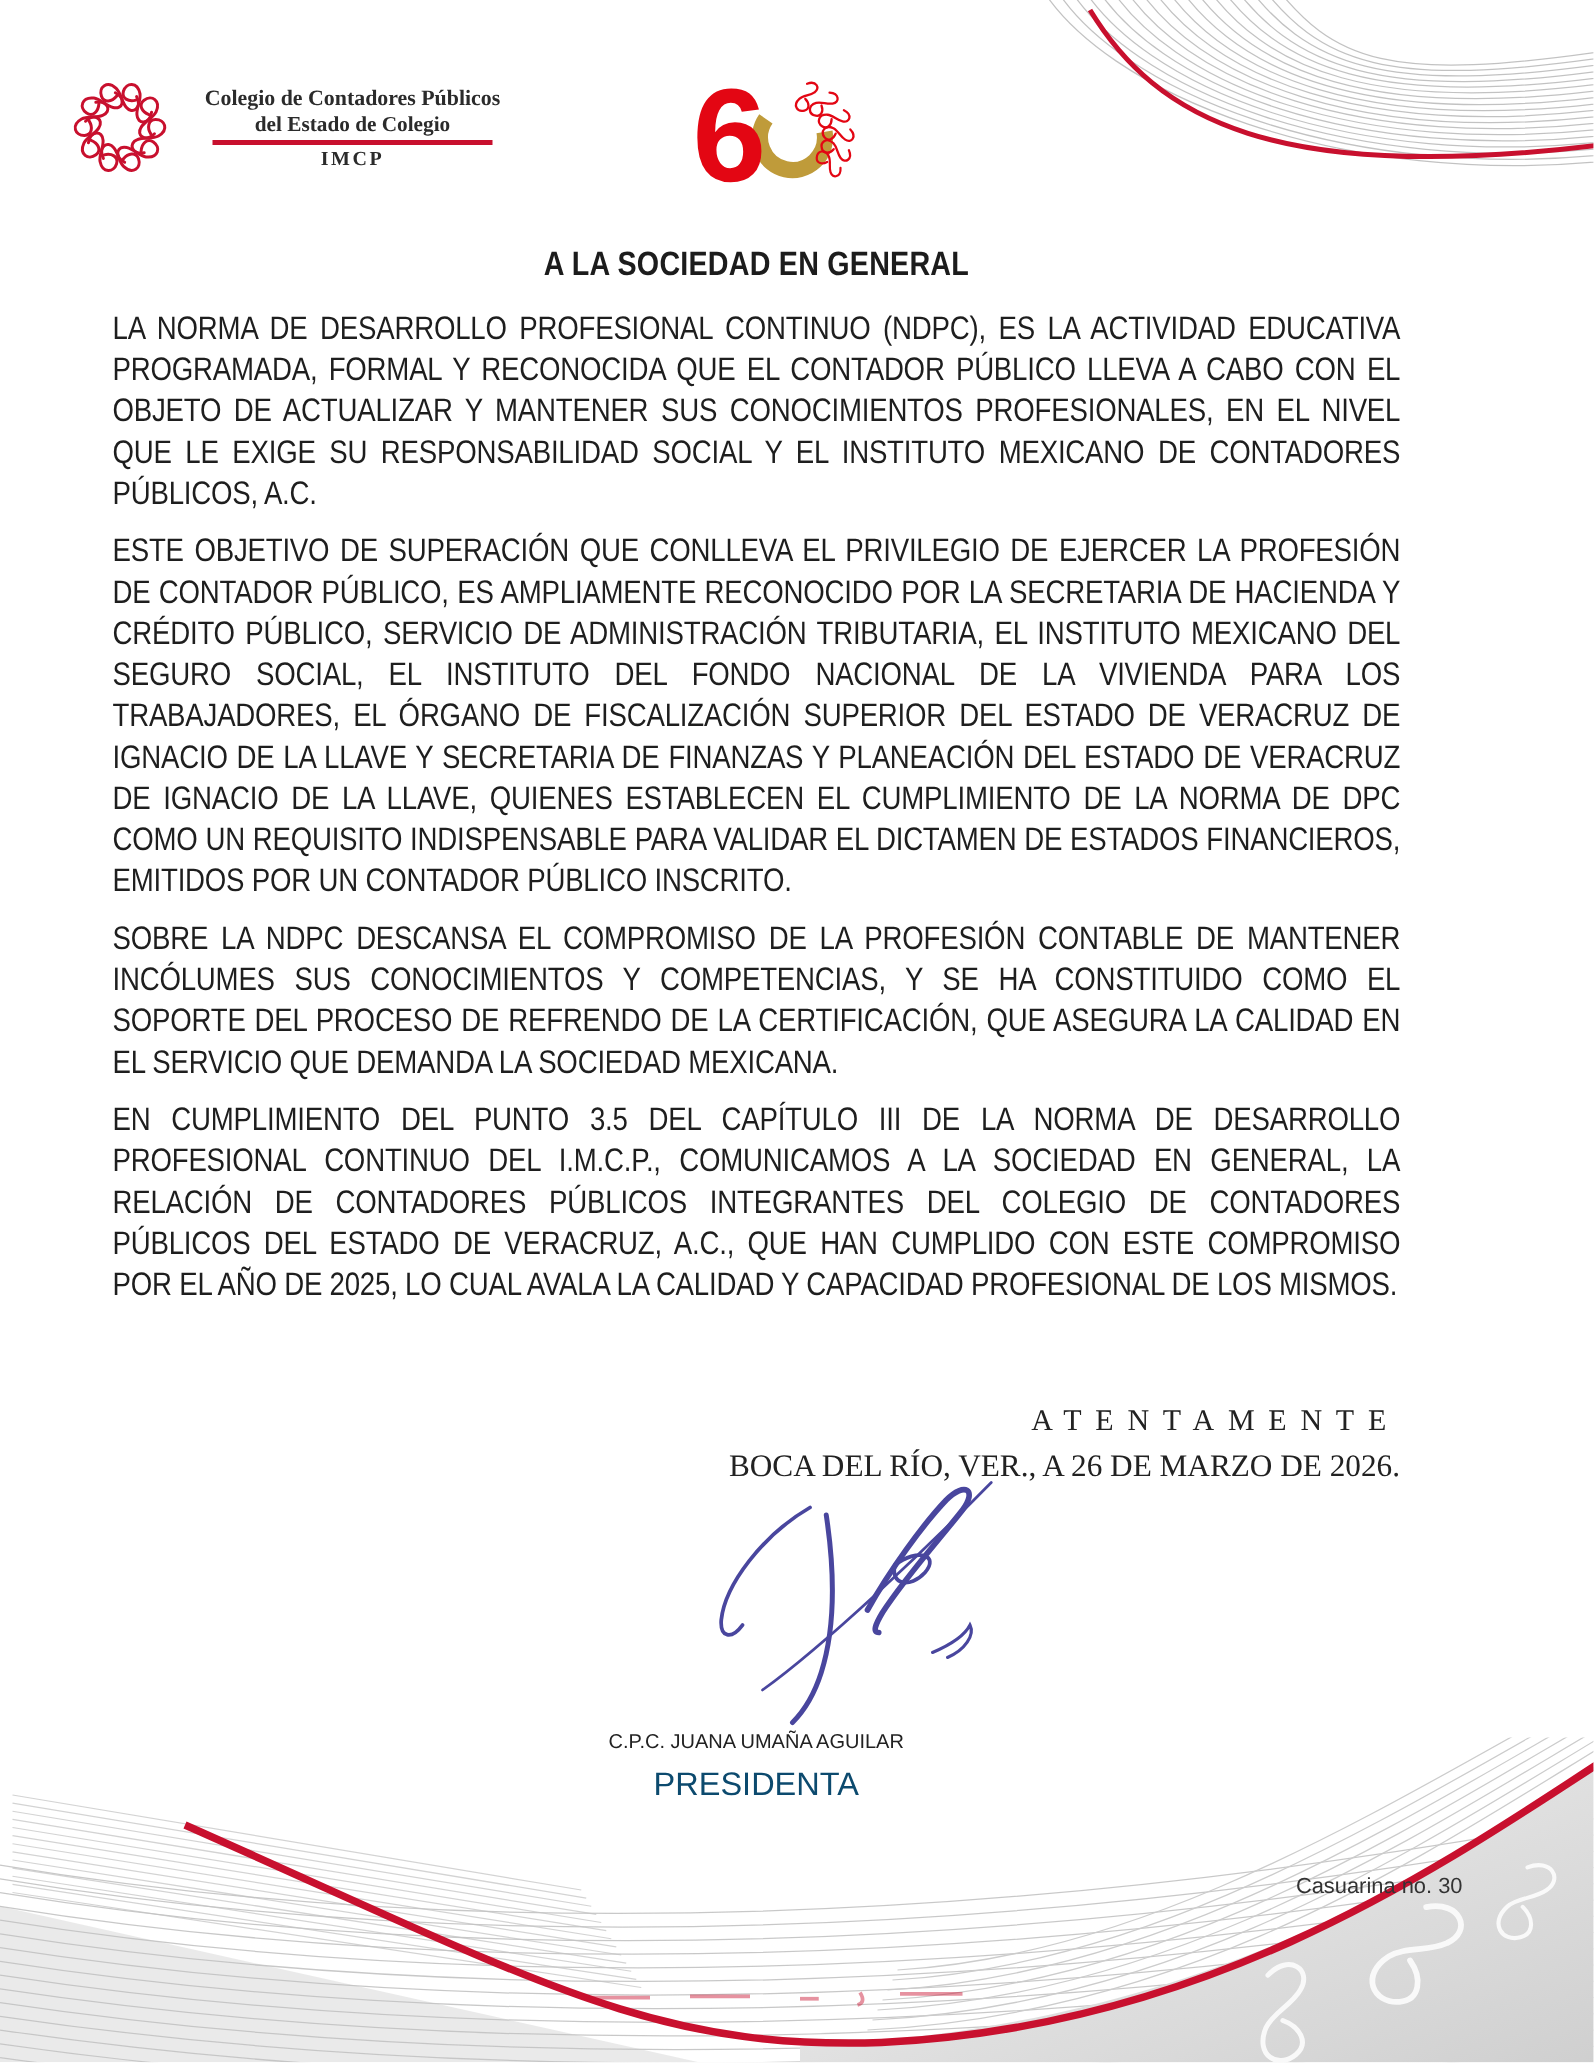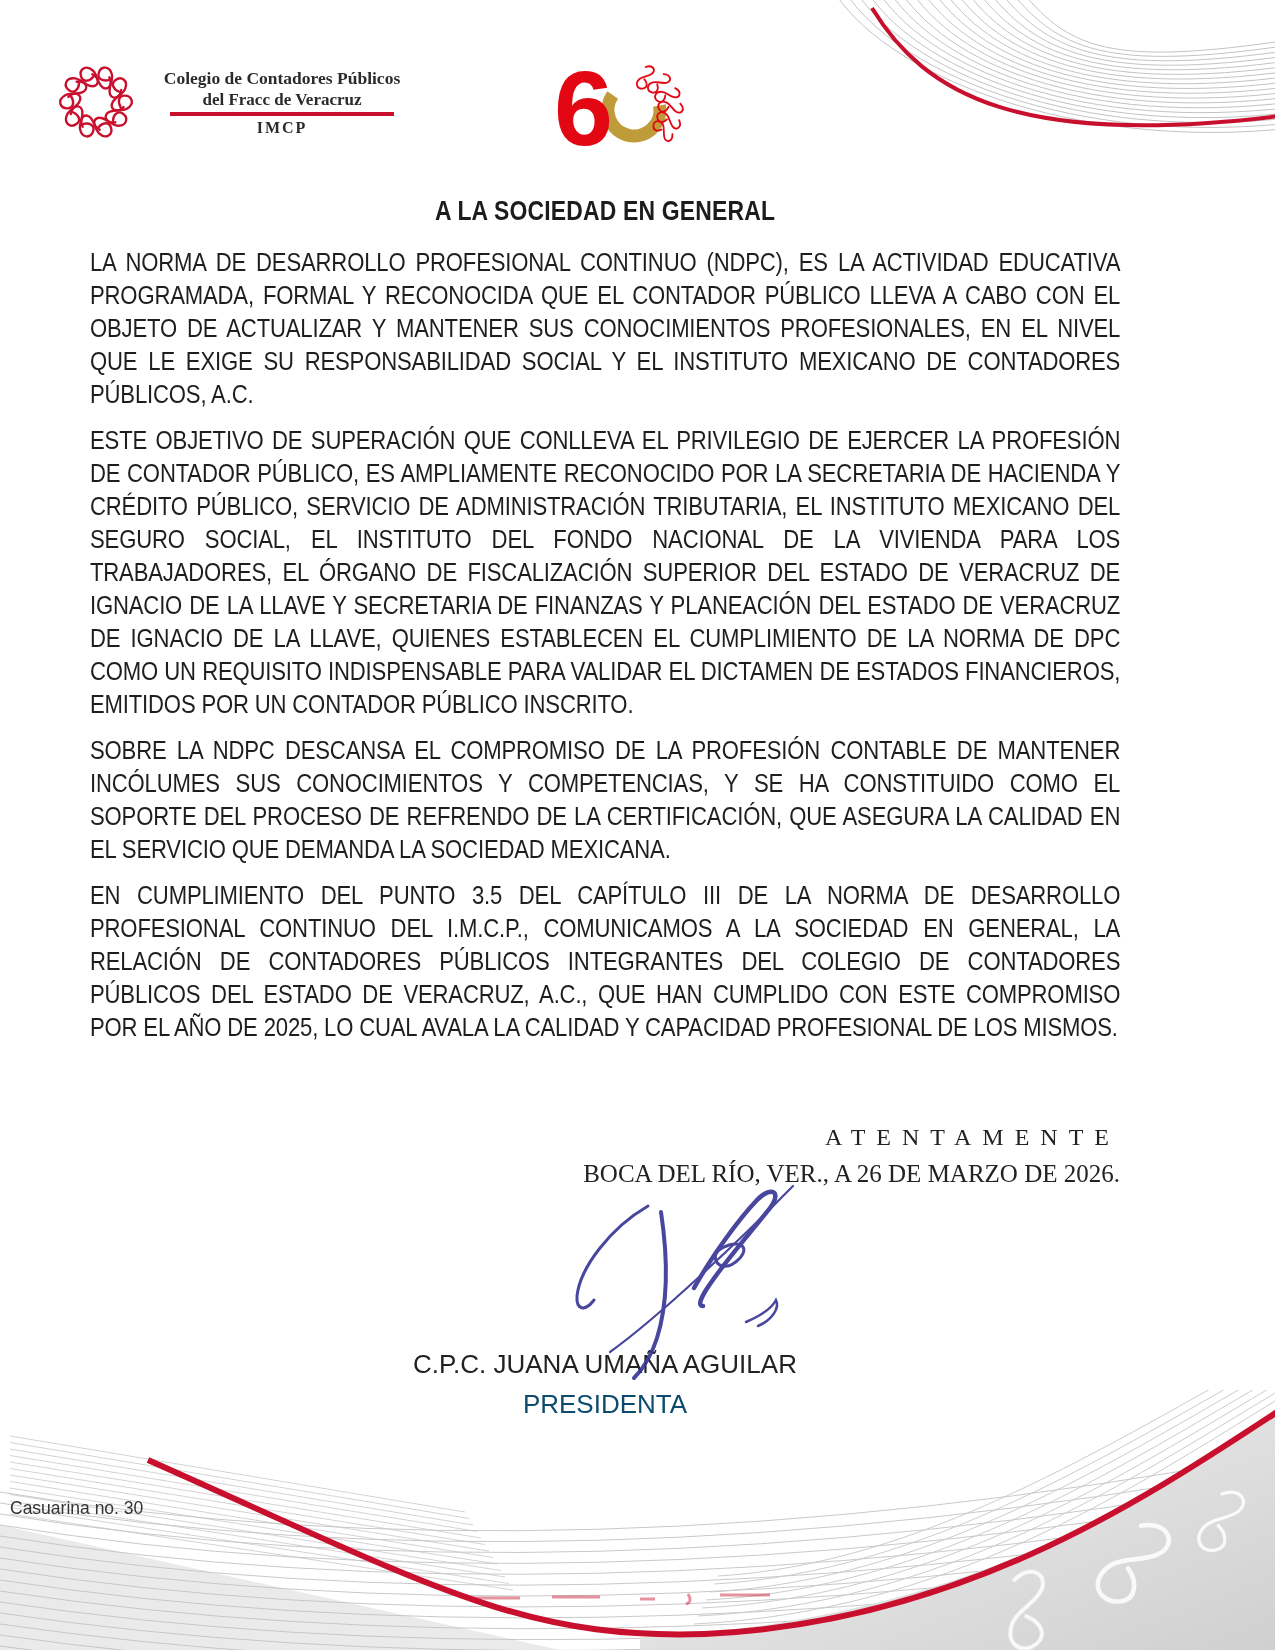"del Fracc de Veracruz" div.org-line2 { text: Fracc de Veracruz -> Estado de Colegio }
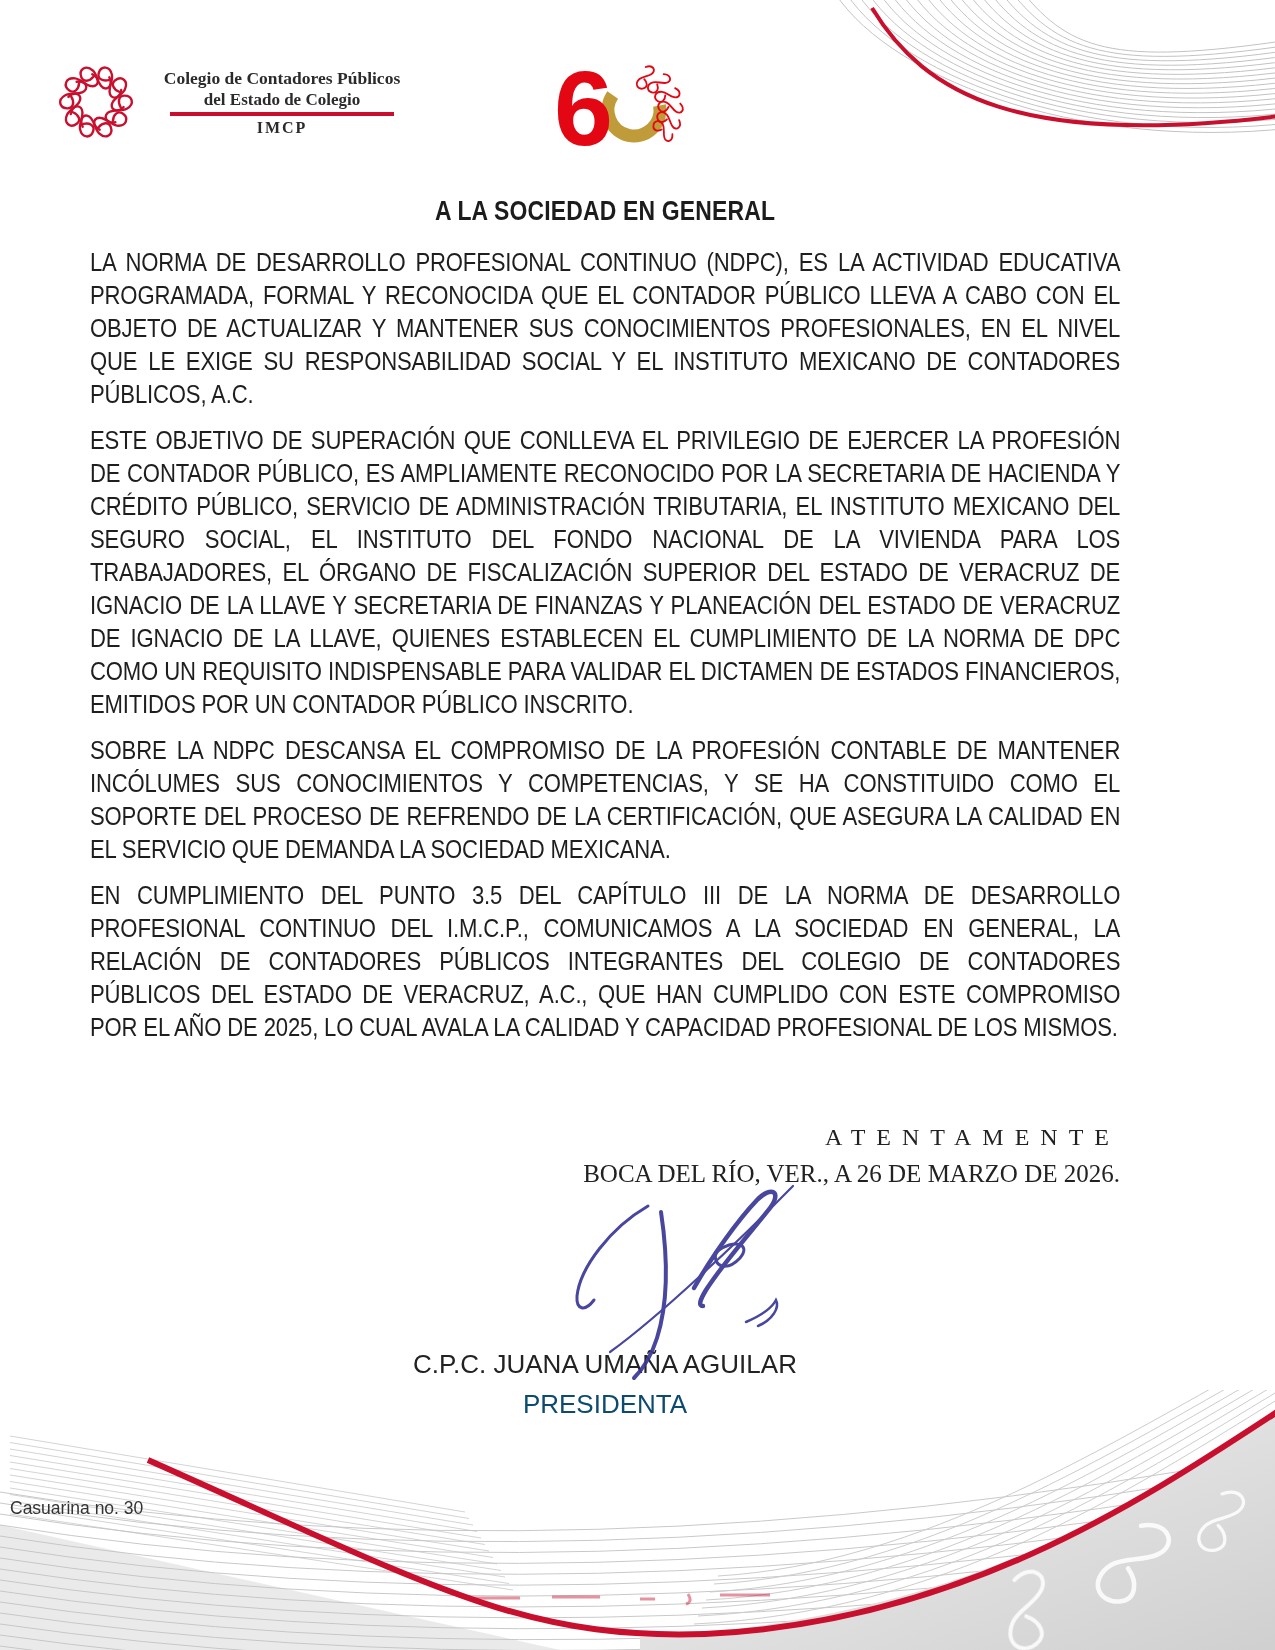"C.P.C. JUANA UMAÑA AGUILAR" .signer-name { font-size: 26px -> 16px; margin-top: none -> 36px }
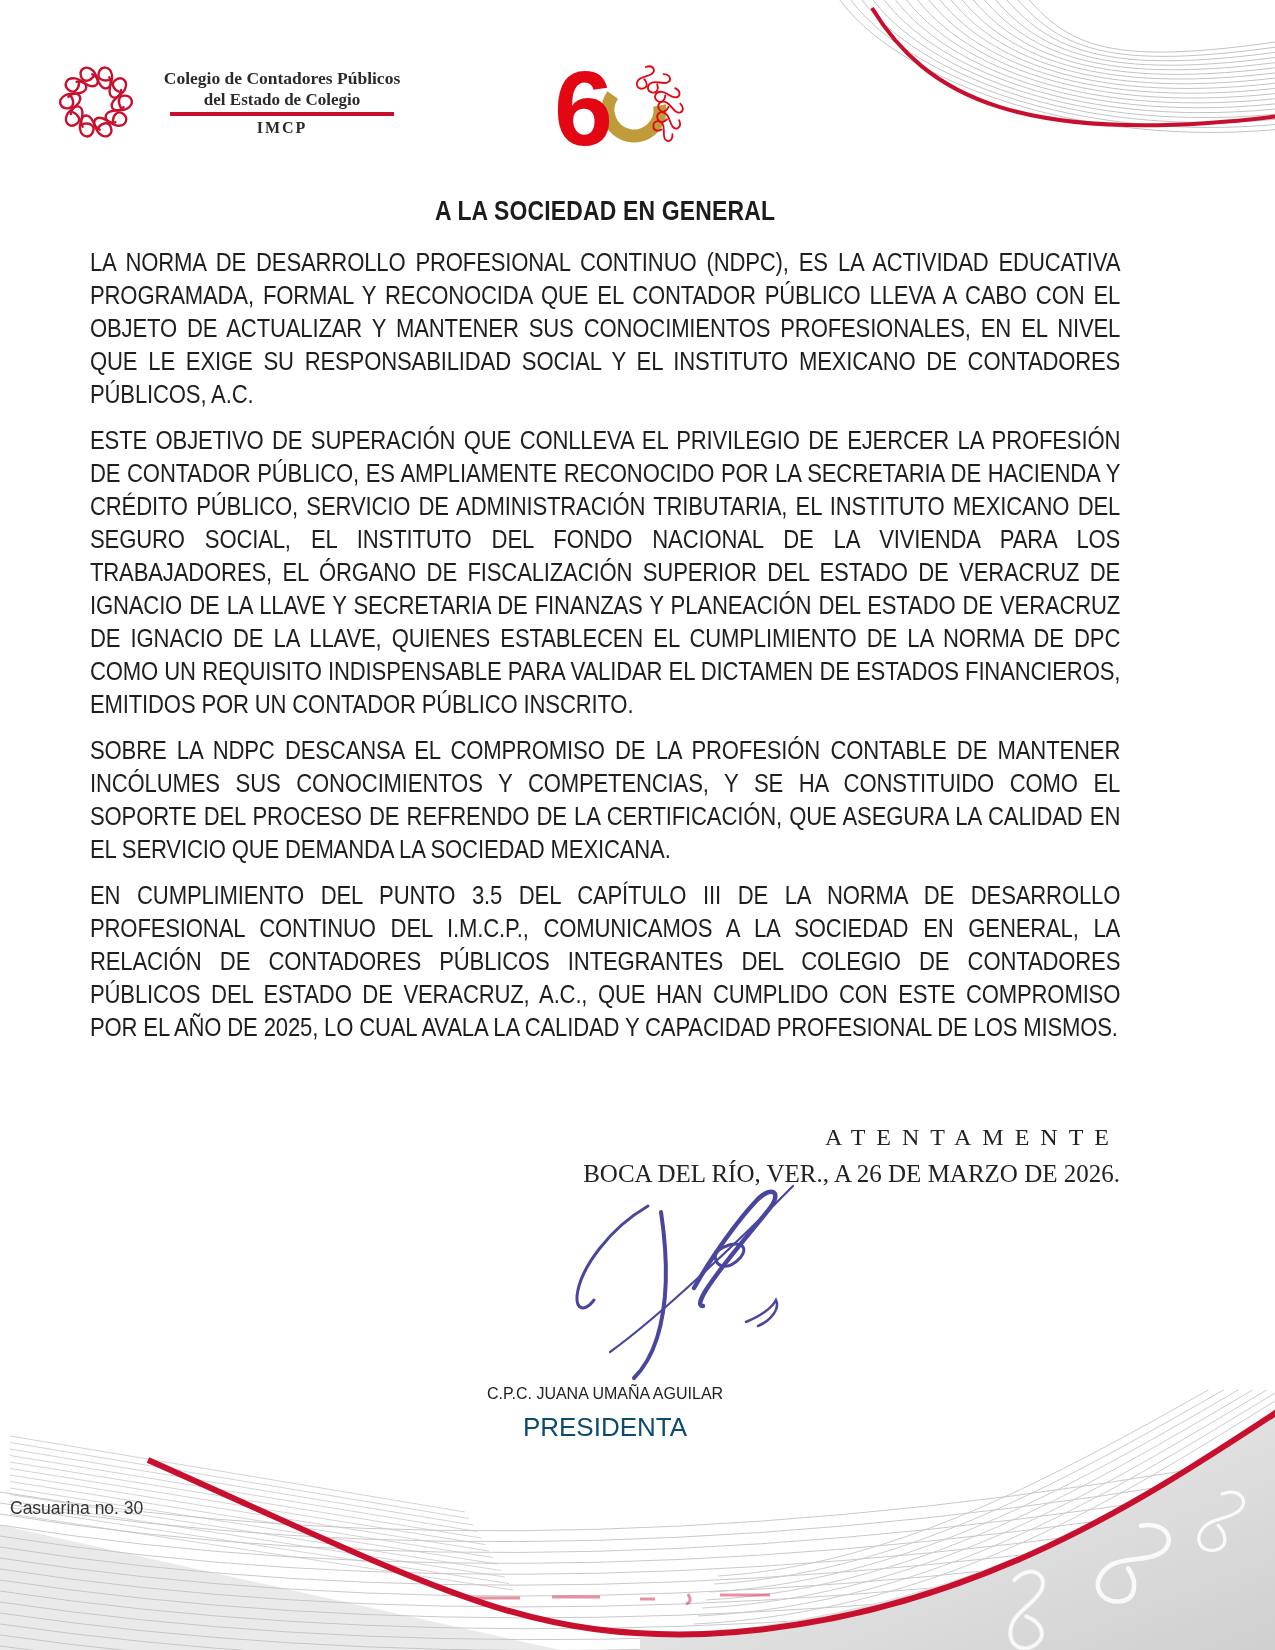"Casuarina no. 30" .footer { text-align: left -> right }
